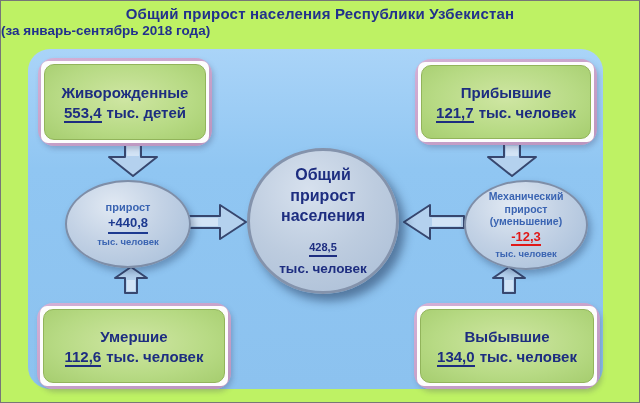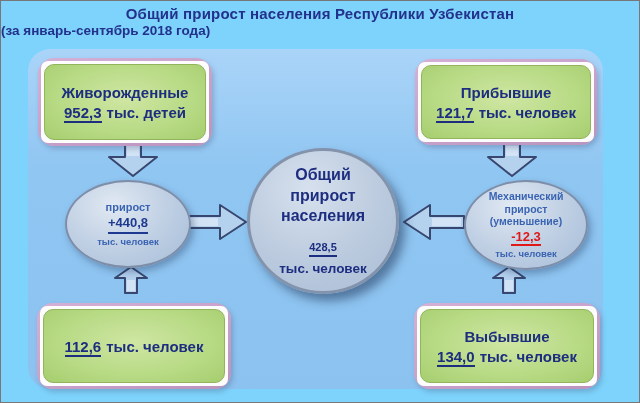"Общий прирост населения Республики" .screen { background: #7dd3fc -> #bef264 }
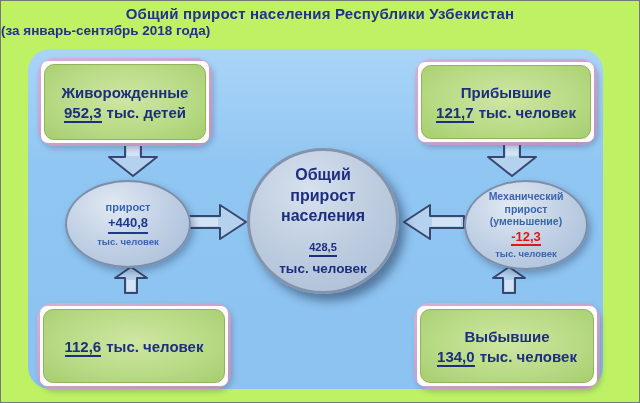"952,3" span.uline { text: 952,3 -> 553,4 }
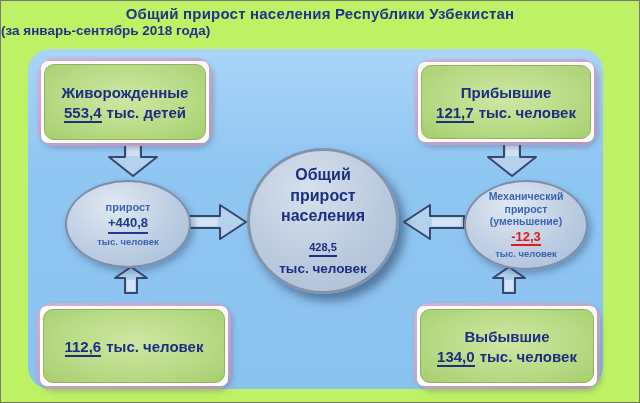"Умершие" div { html: none -> <div>Умершие</div> }
